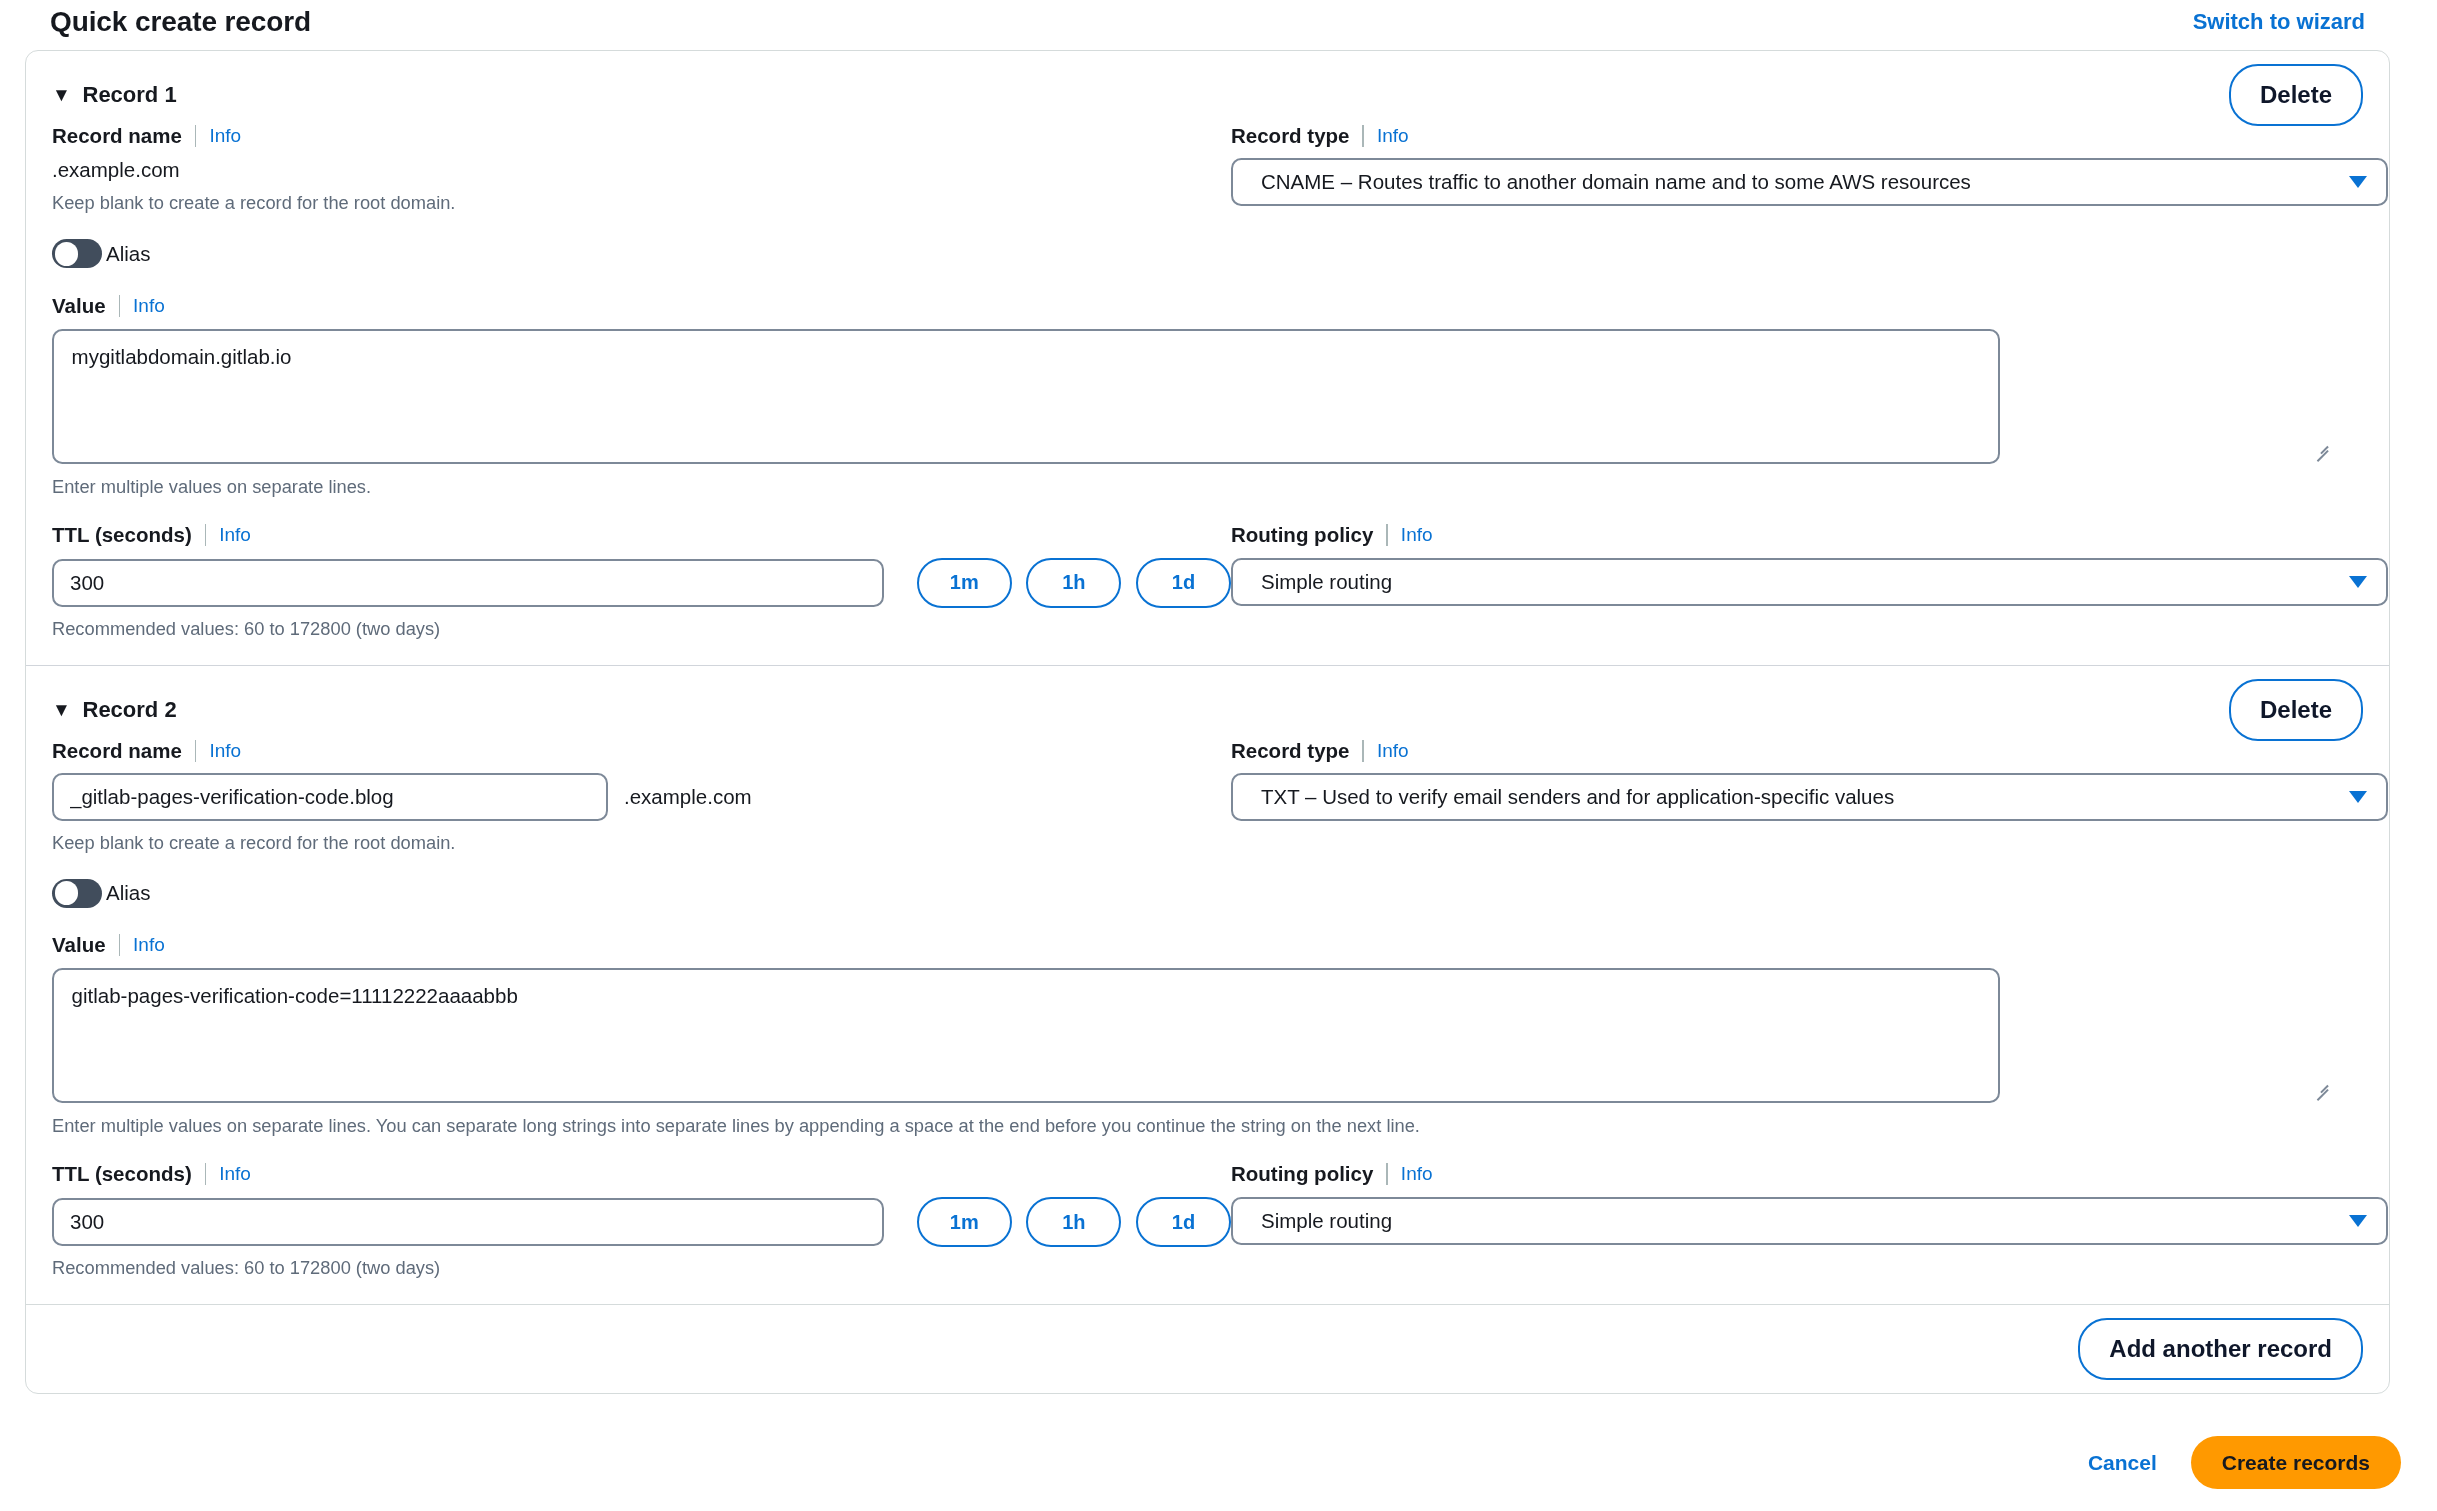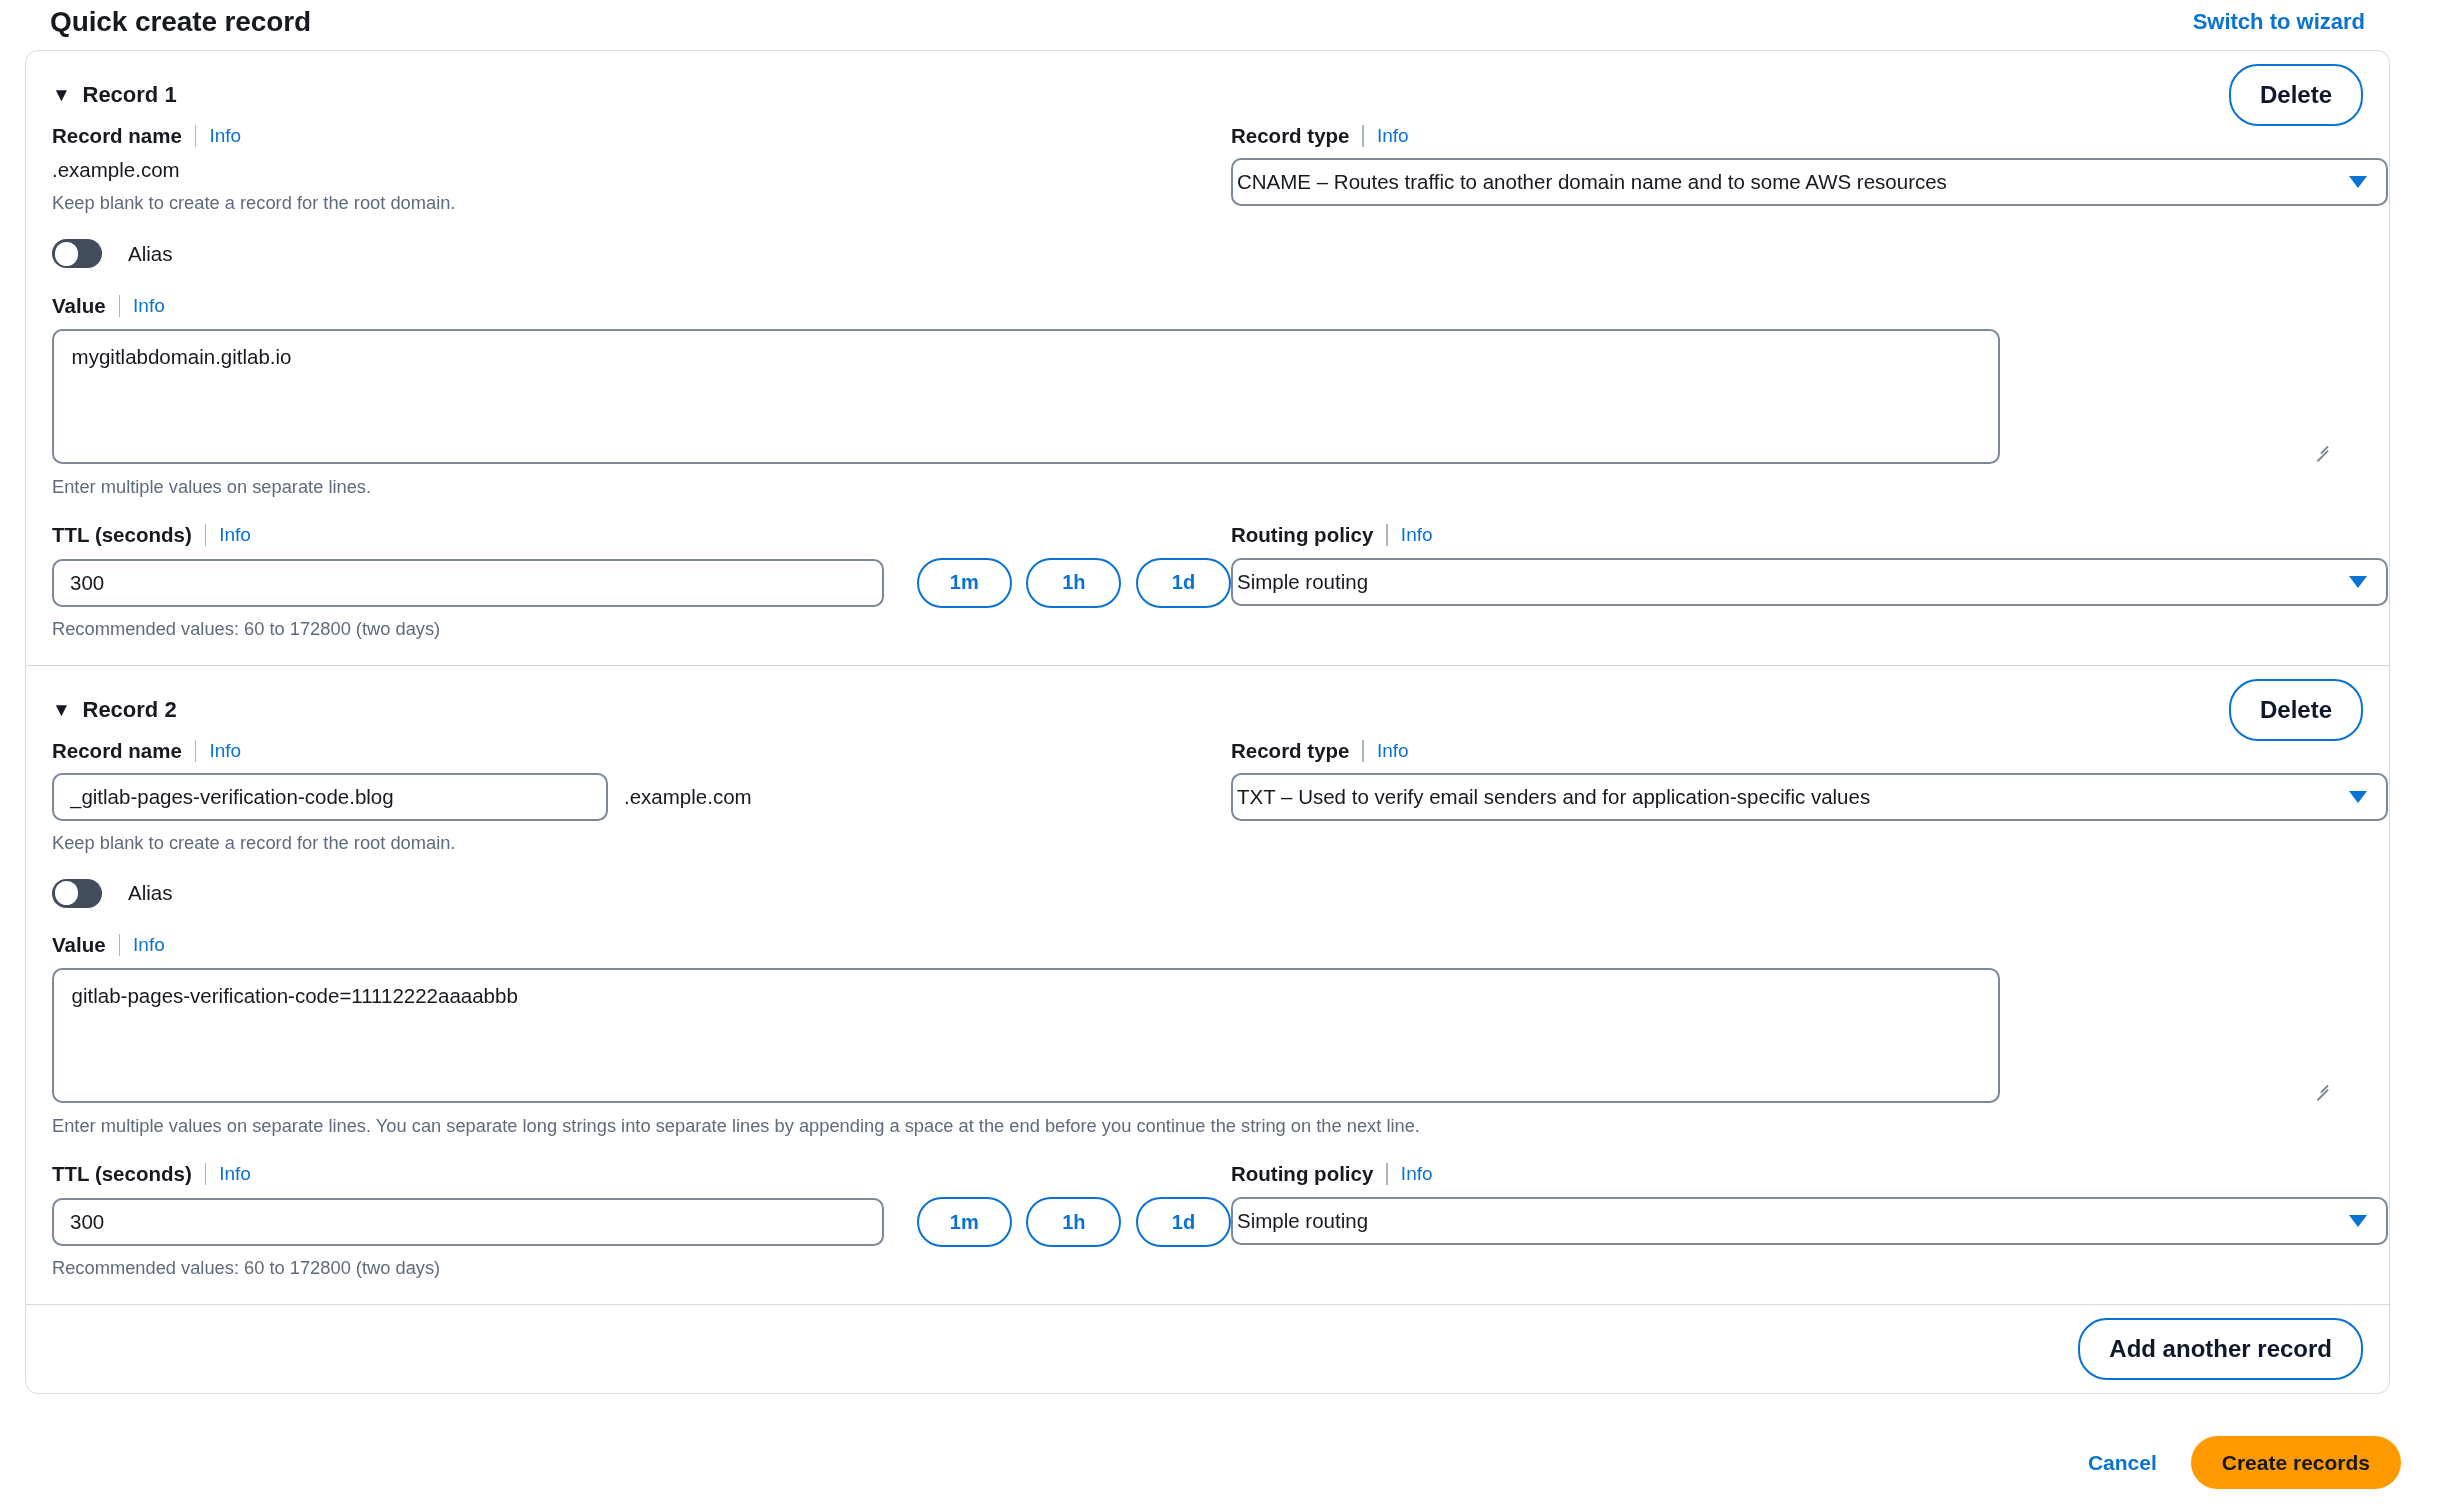"CNAME – Routes traffic to" .select { padding: 0 4px -> 0 28px }
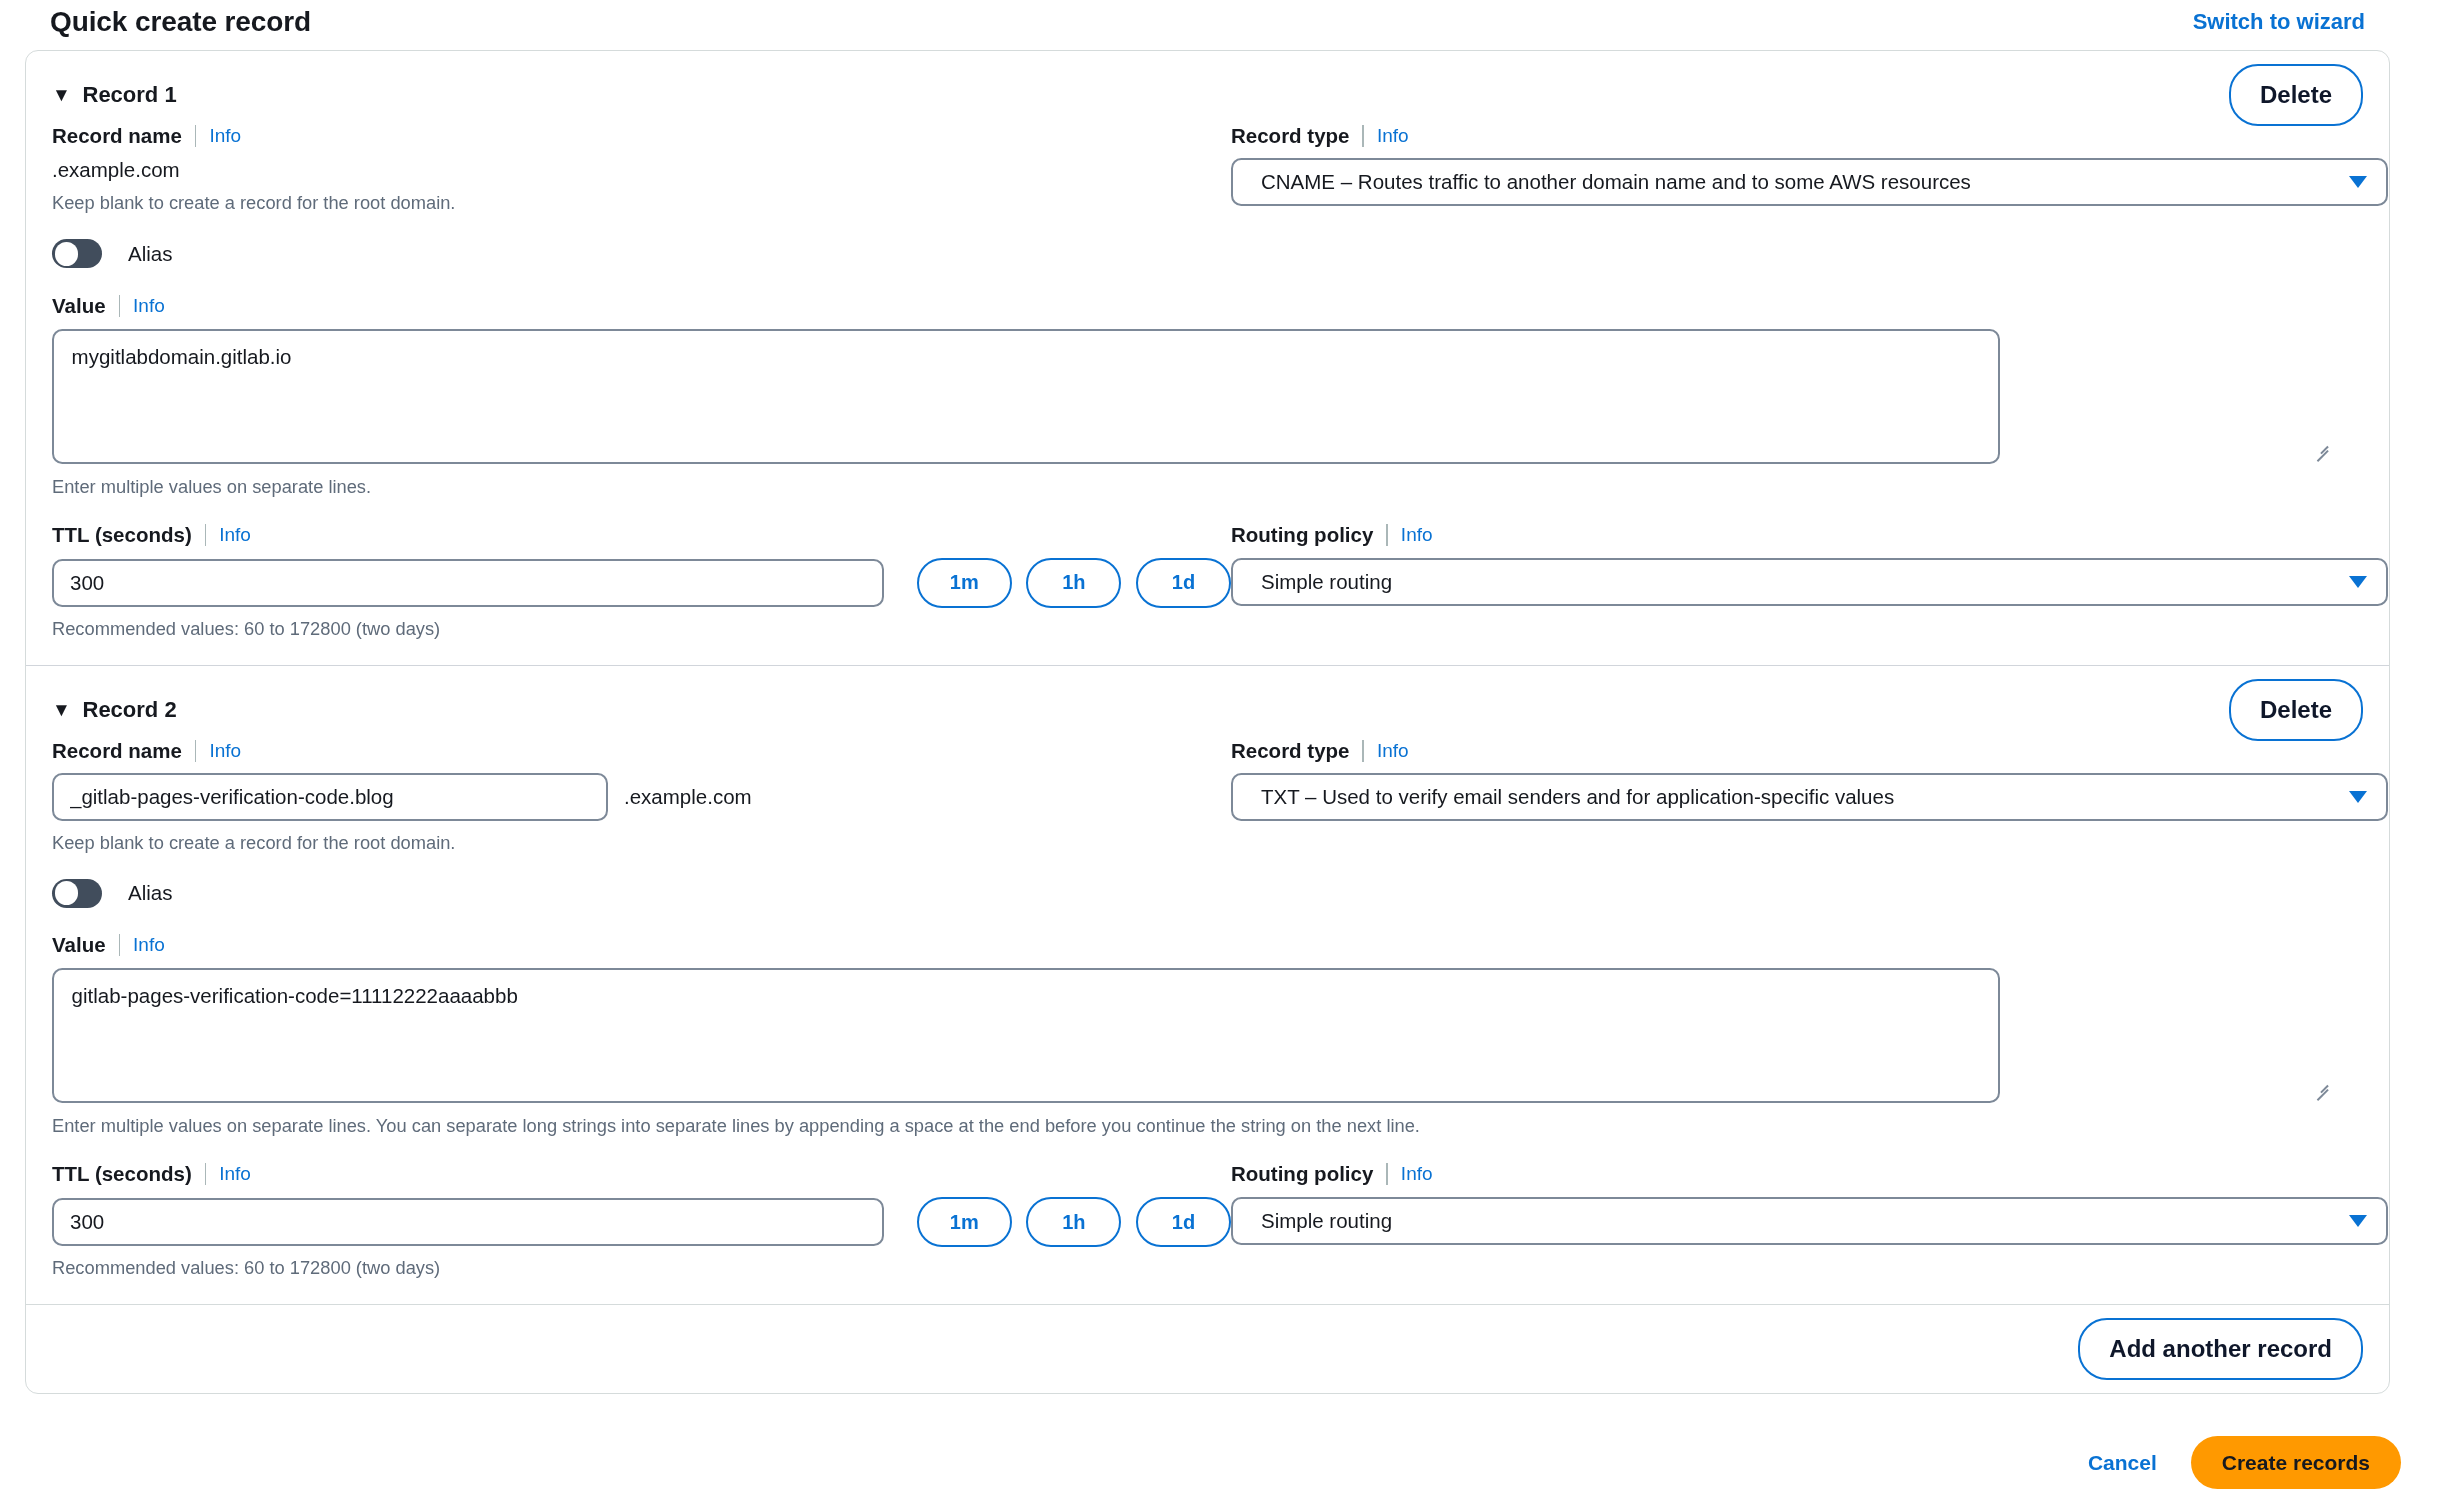"Alias" .toggle-row { gap: 26px -> 4px }
